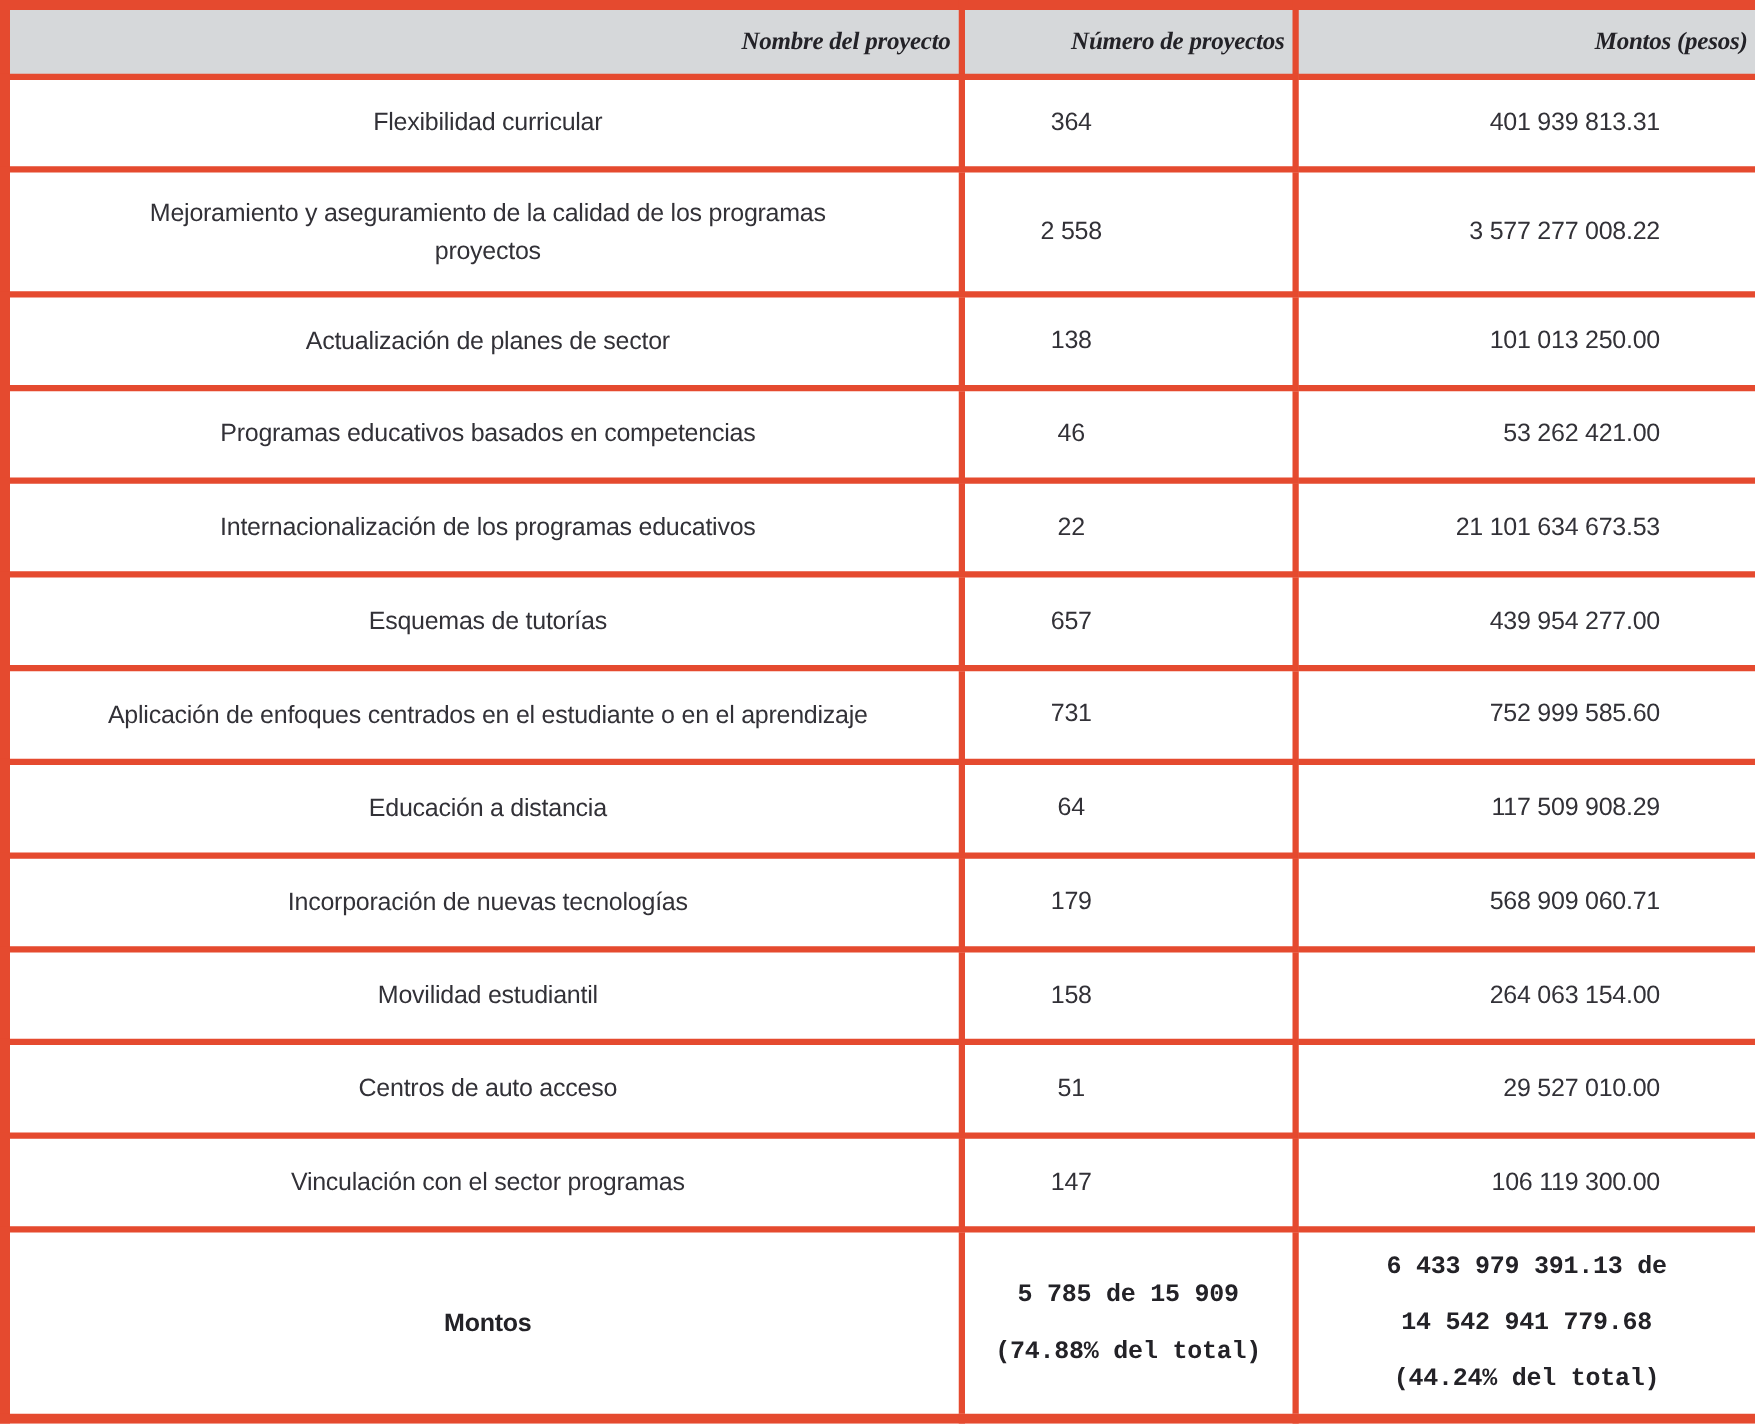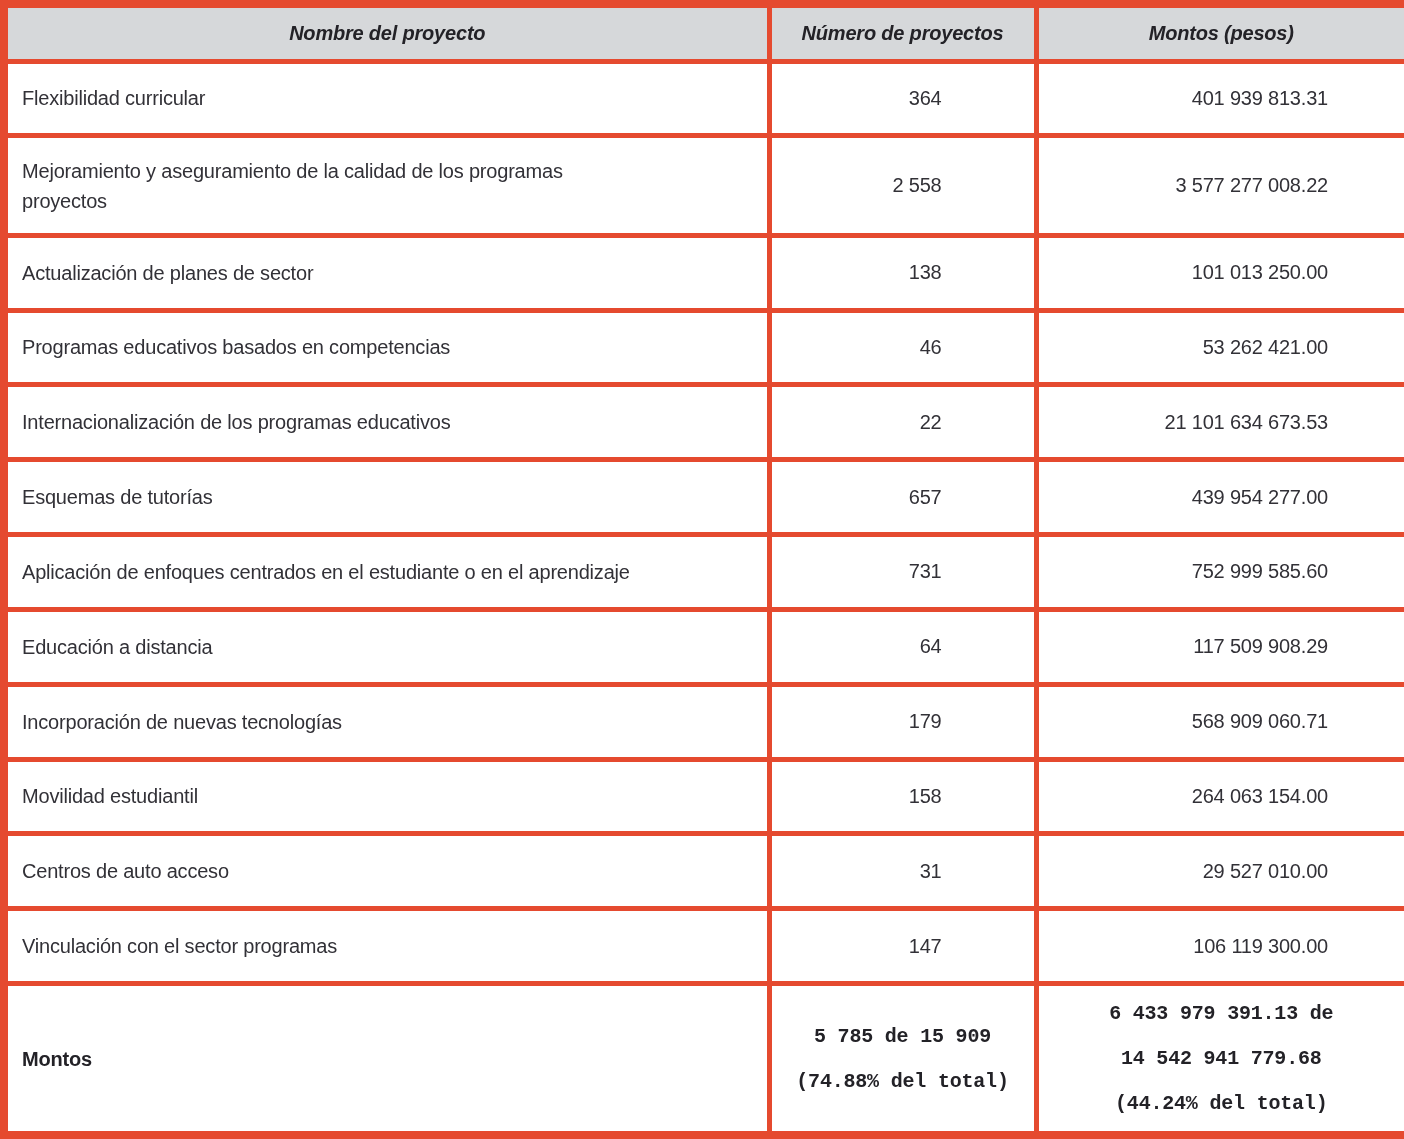"Nombre del proyecto" tr.header-row th { font-family: none -> Liberation Serif, serif; text-align: center -> right }
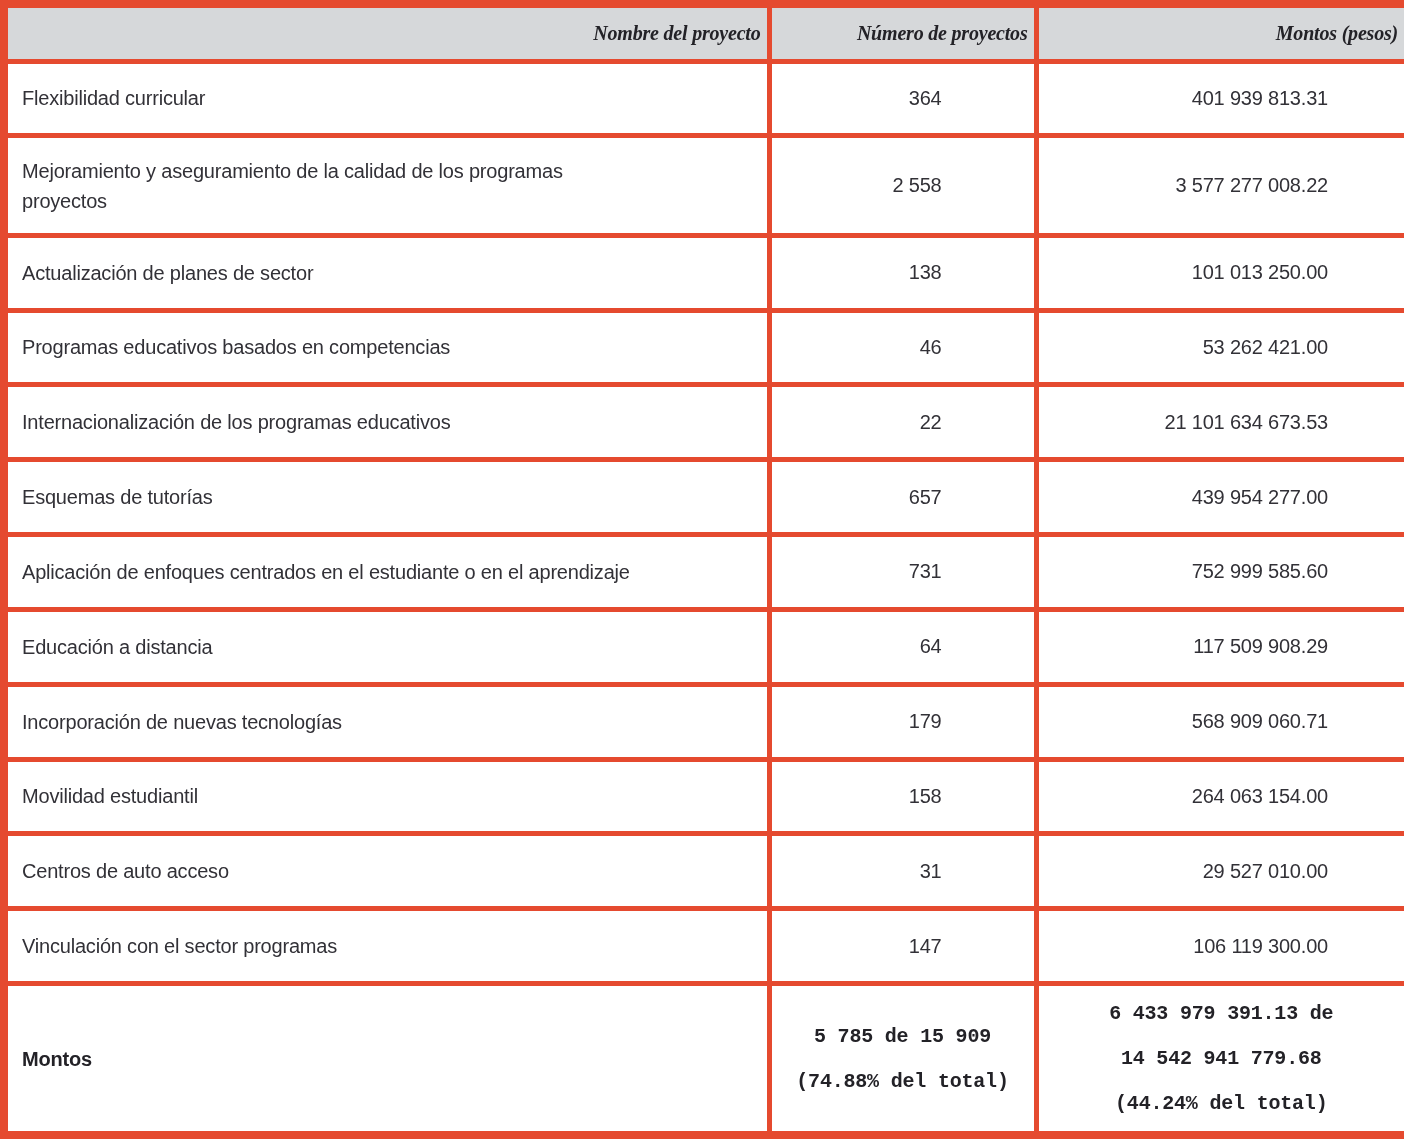"Flexibilidad curricular" td.name-cell { text-align: left -> center }
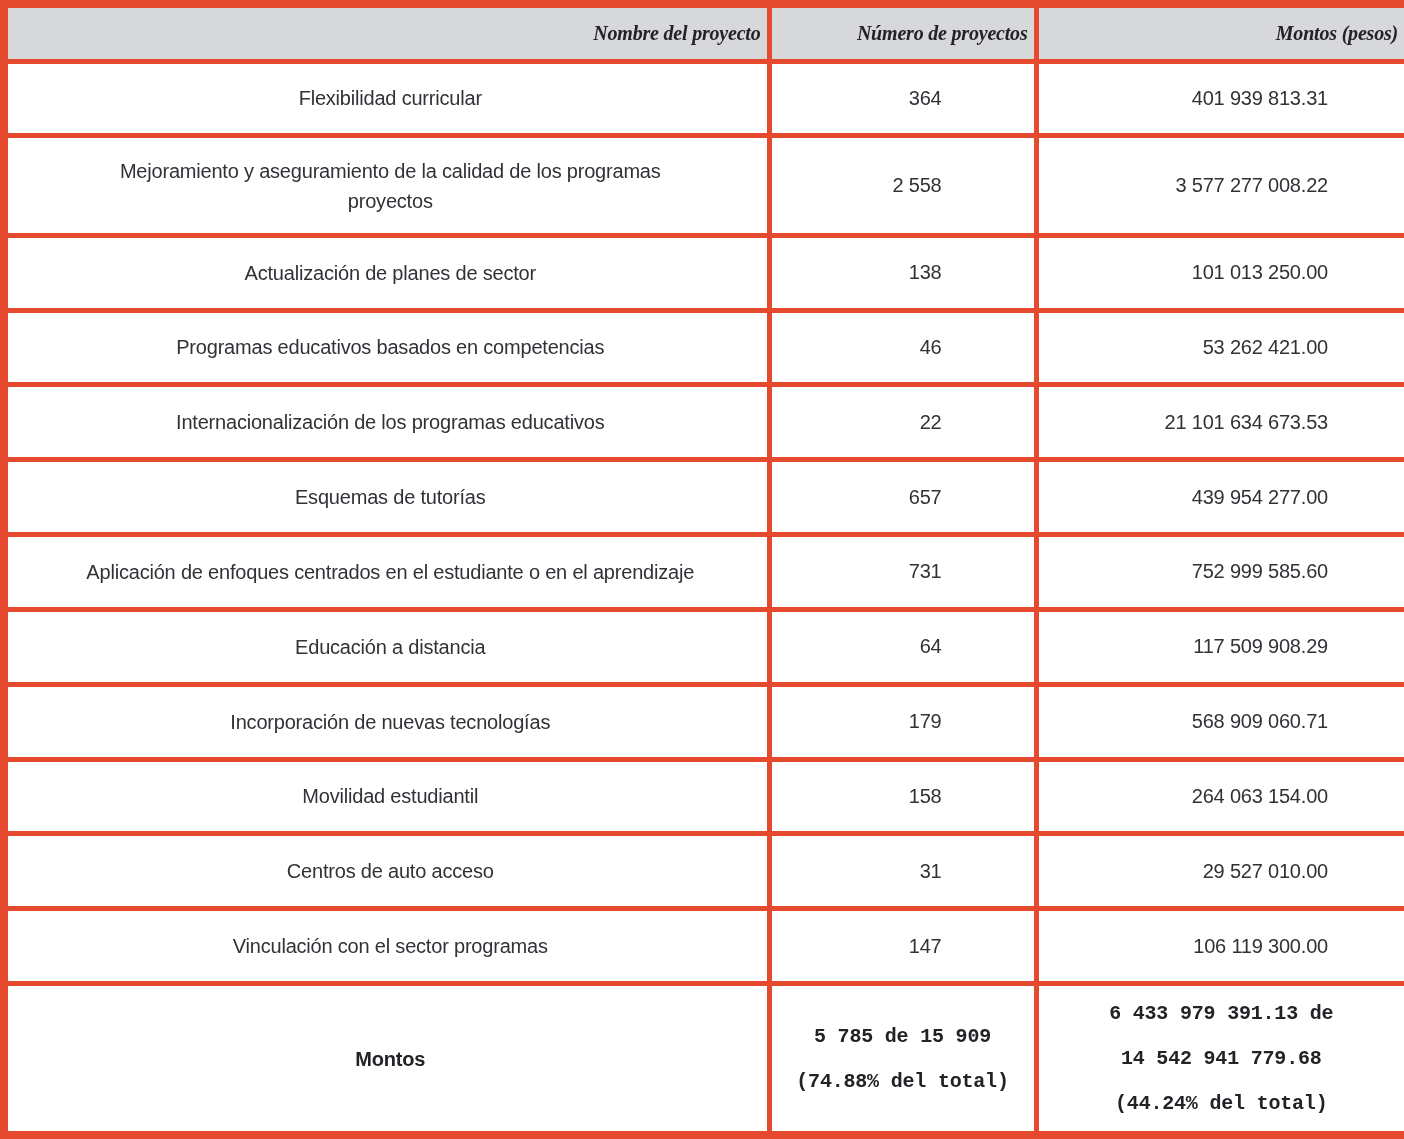"364" td.count-cell { text-align: right -> center }
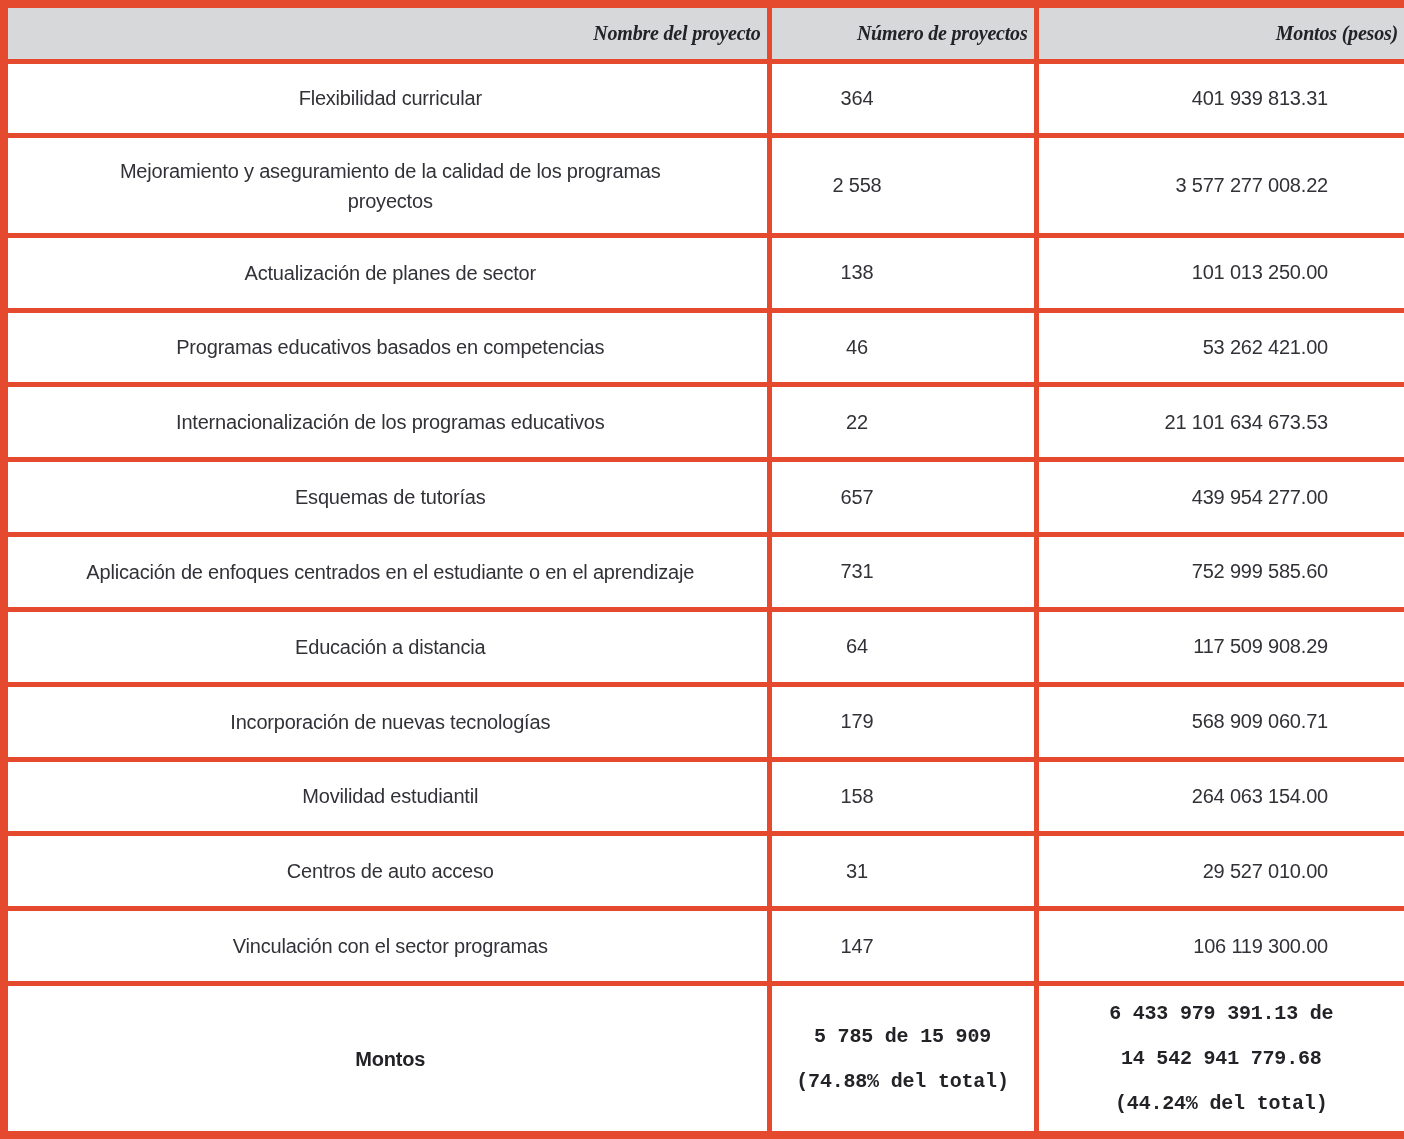"31" td.count-cell { text: 31 -> 51 }
